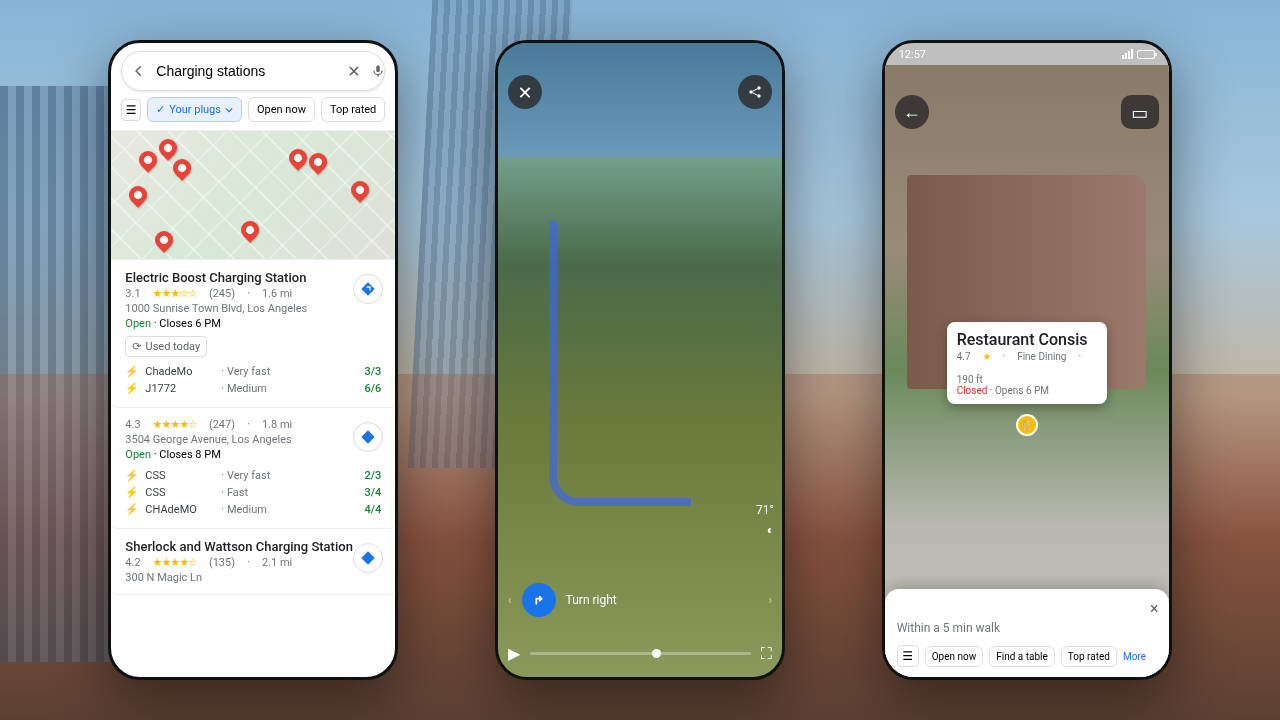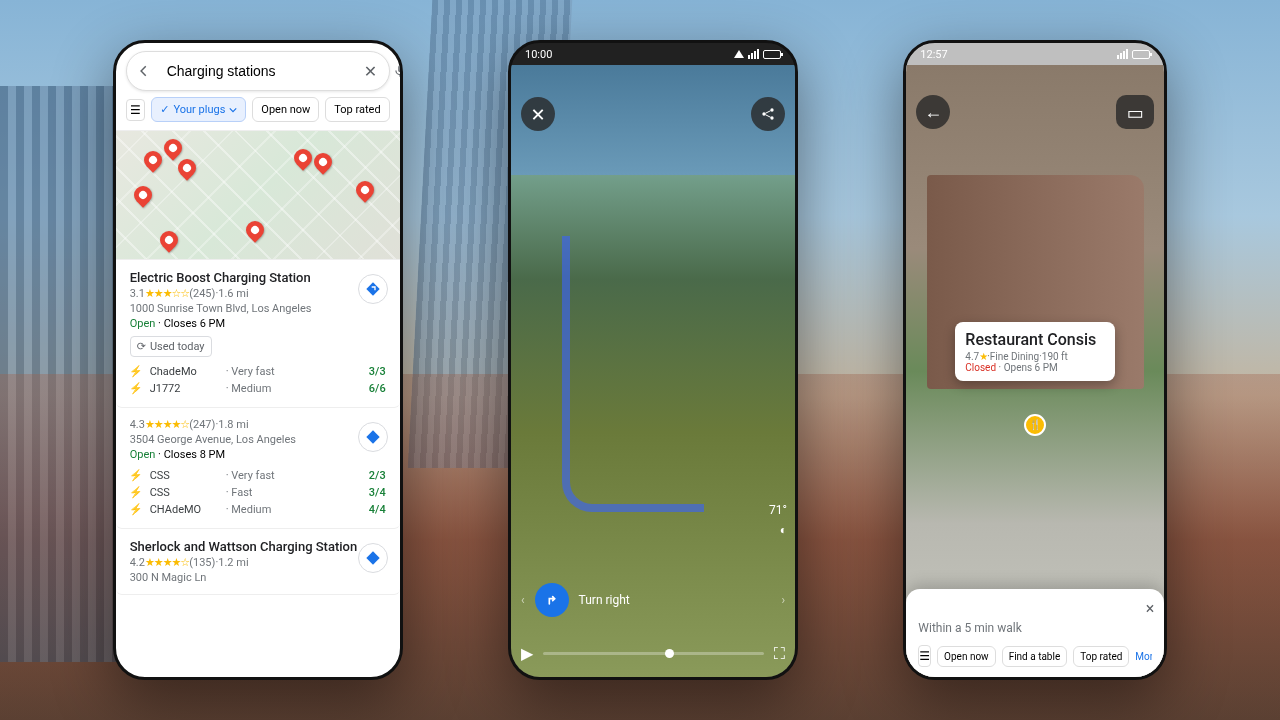"10:00" div.sbar { html: <div> <span>10:00</span> <span> <span></span> <span> <span></span> <span></span> <span></span> <span></span> </span> <span></span> </span> </div> -> none }
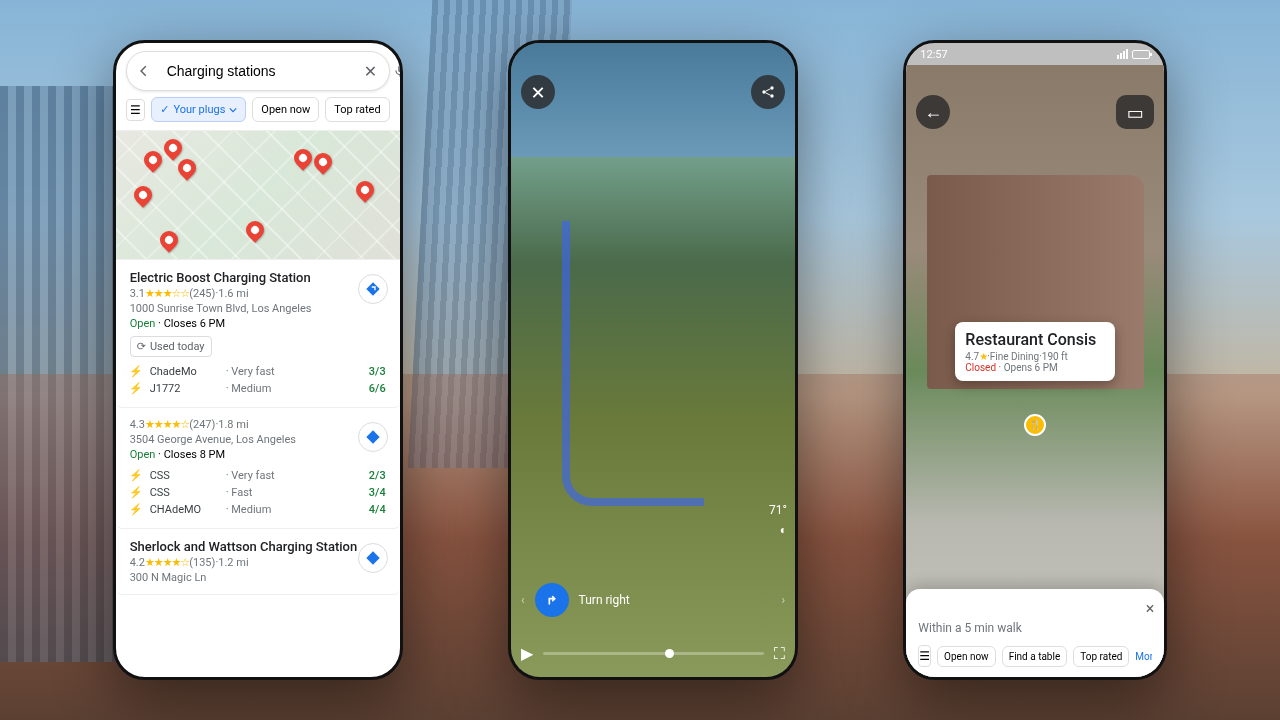"12:57" .p3 { width: 264px -> 290px }
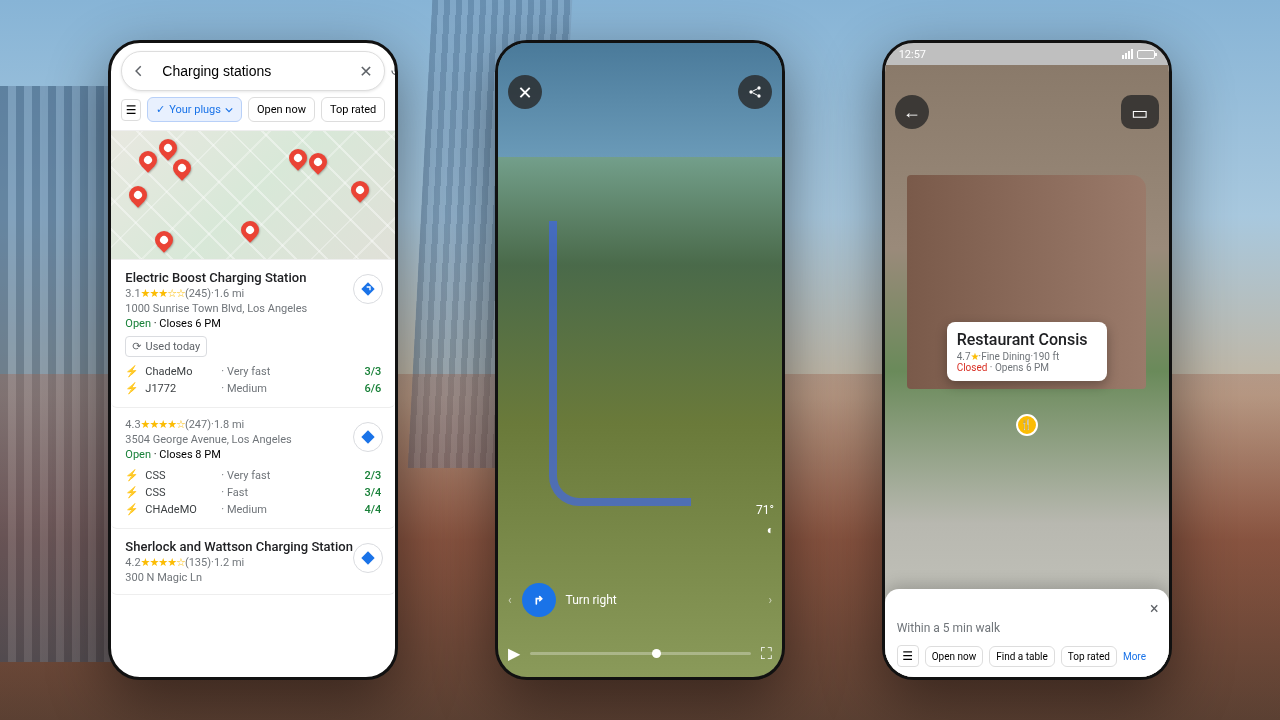"Charging stations" .srch { gap: 16px -> 10px }
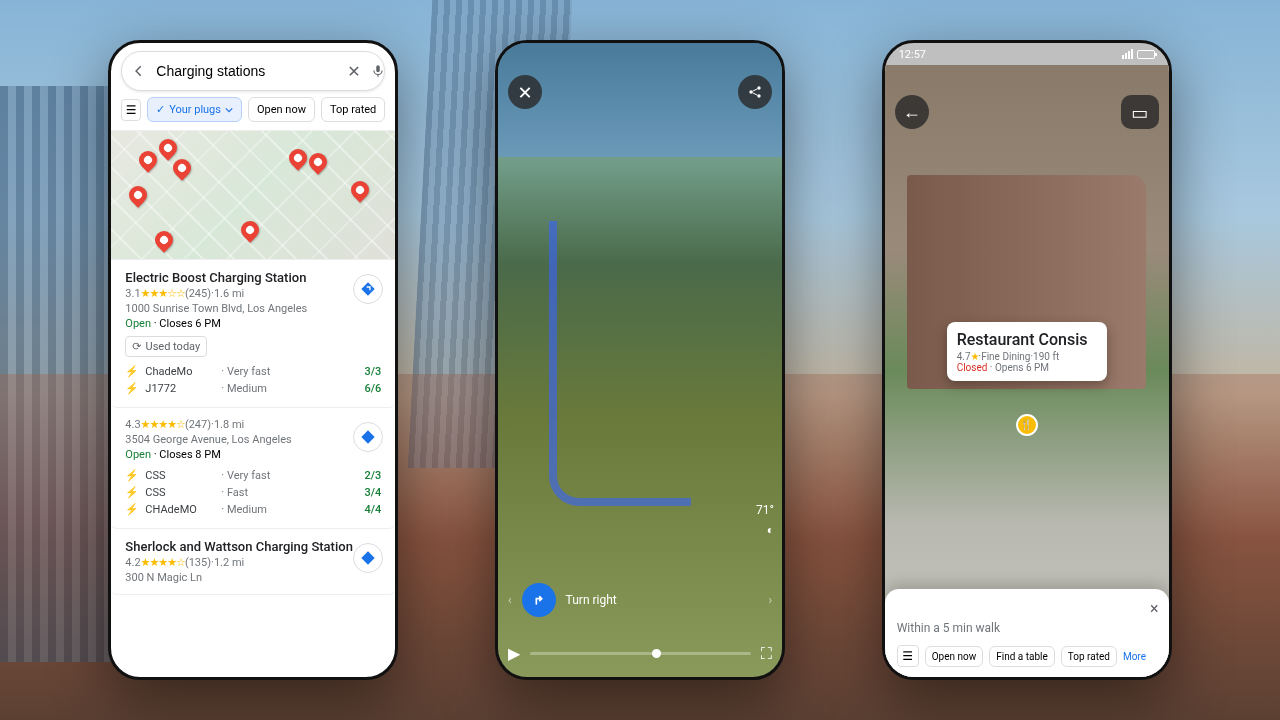"3.1" .meta { gap: 0 -> 12px }
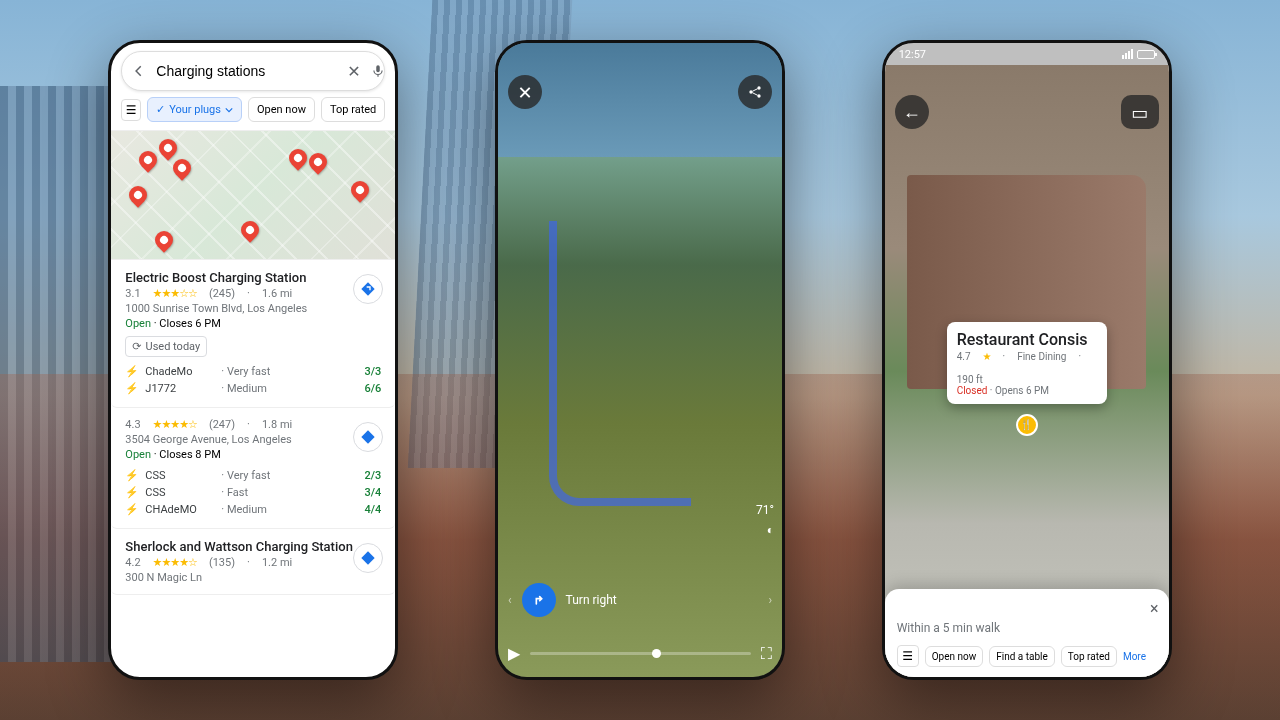"1.2 mi" span { text: 1.2 -> 2.1 }
